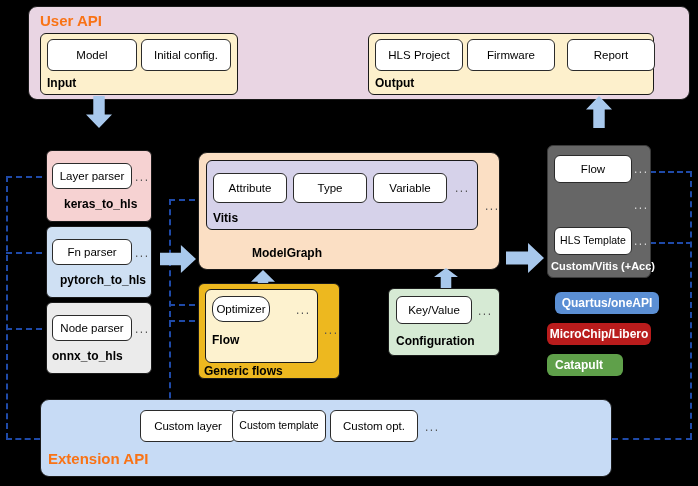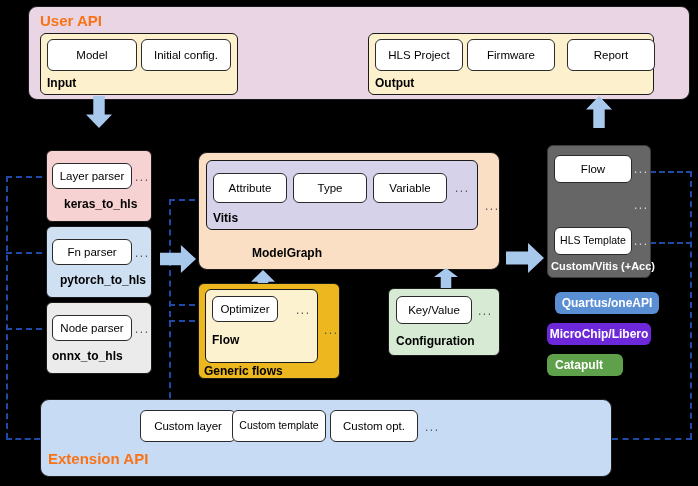"Optimizer" div.chip { border-radius: none -> 11px; width: 66px -> 58px }
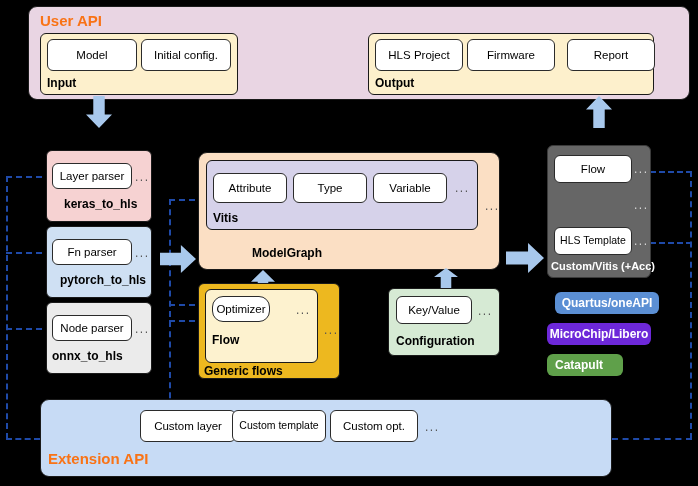"MicroChip/Libero" div.badge { background: #6d28d9 -> #b91c1c }
